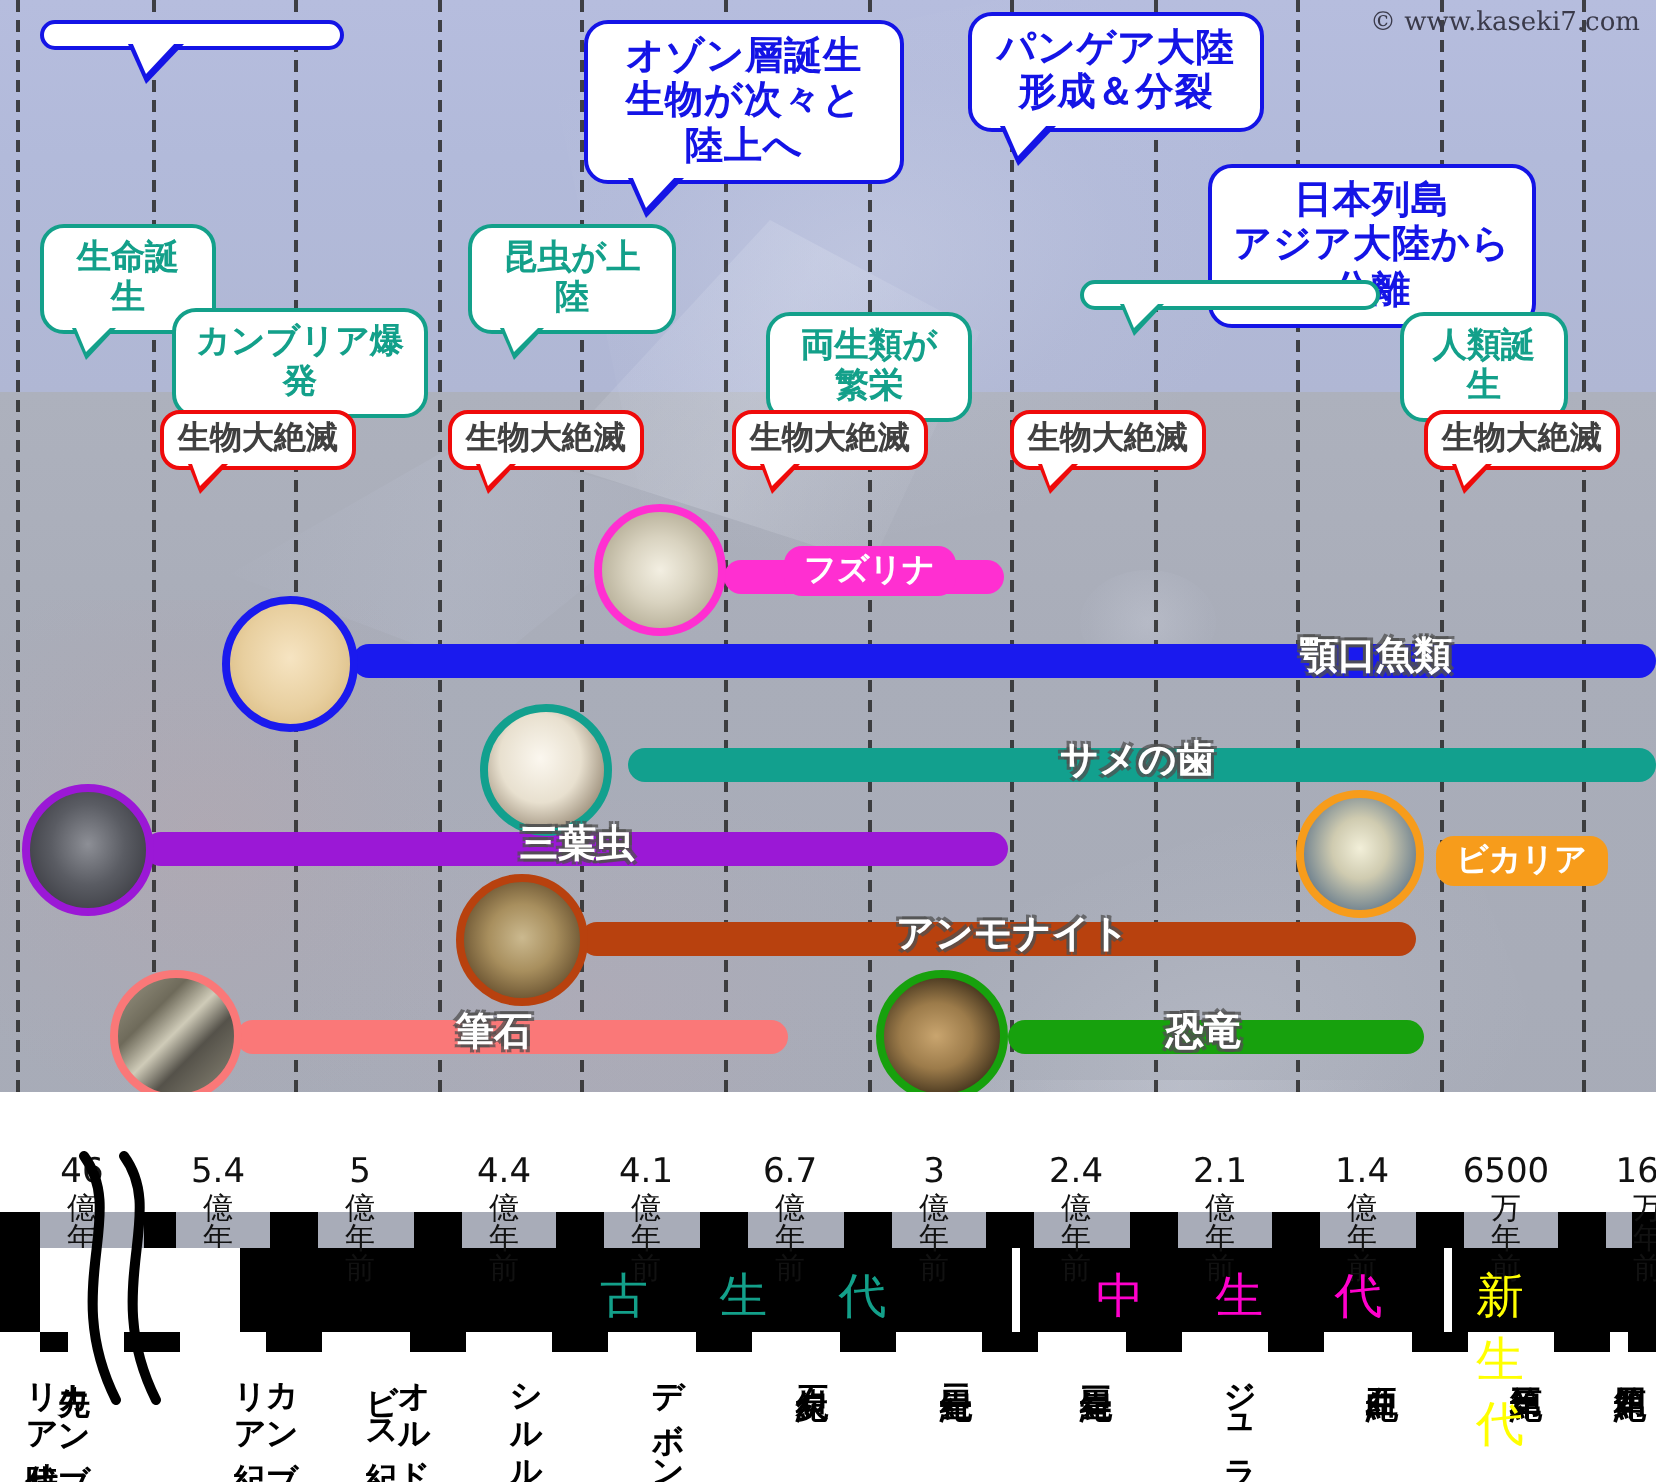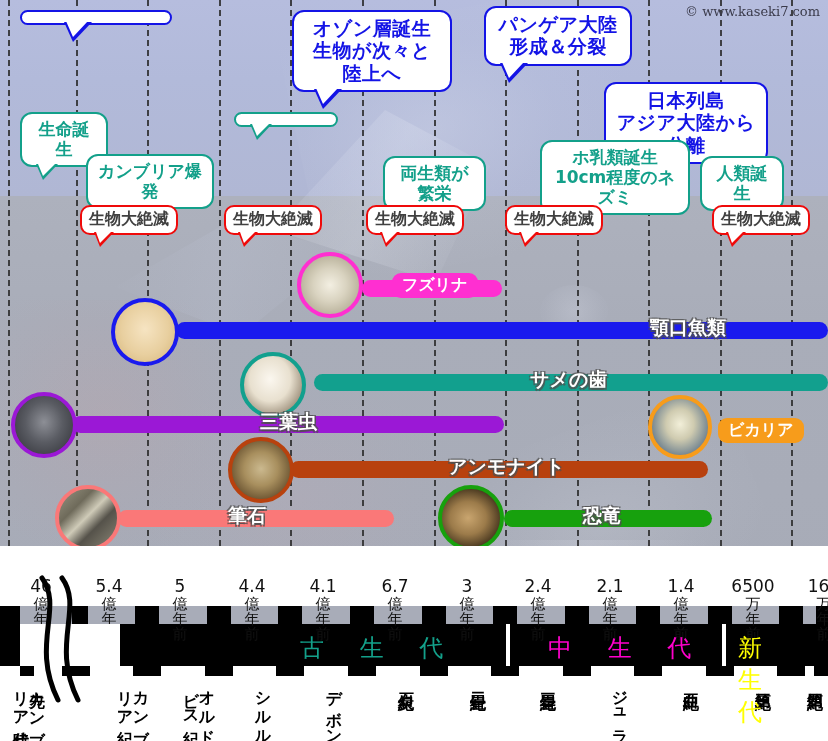"昆虫が上陸" span { html: none -> <span>昆虫が上陸</span> }
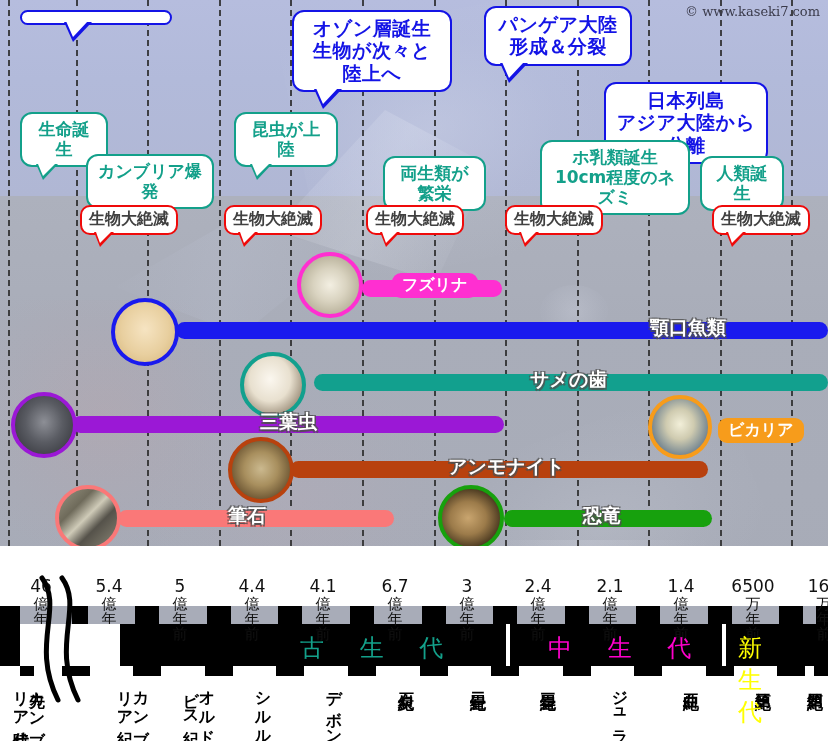"ホ乳類誕生" span { html: <span>ホ乳類誕生 10cm程度のネズミ</span> -> none }
